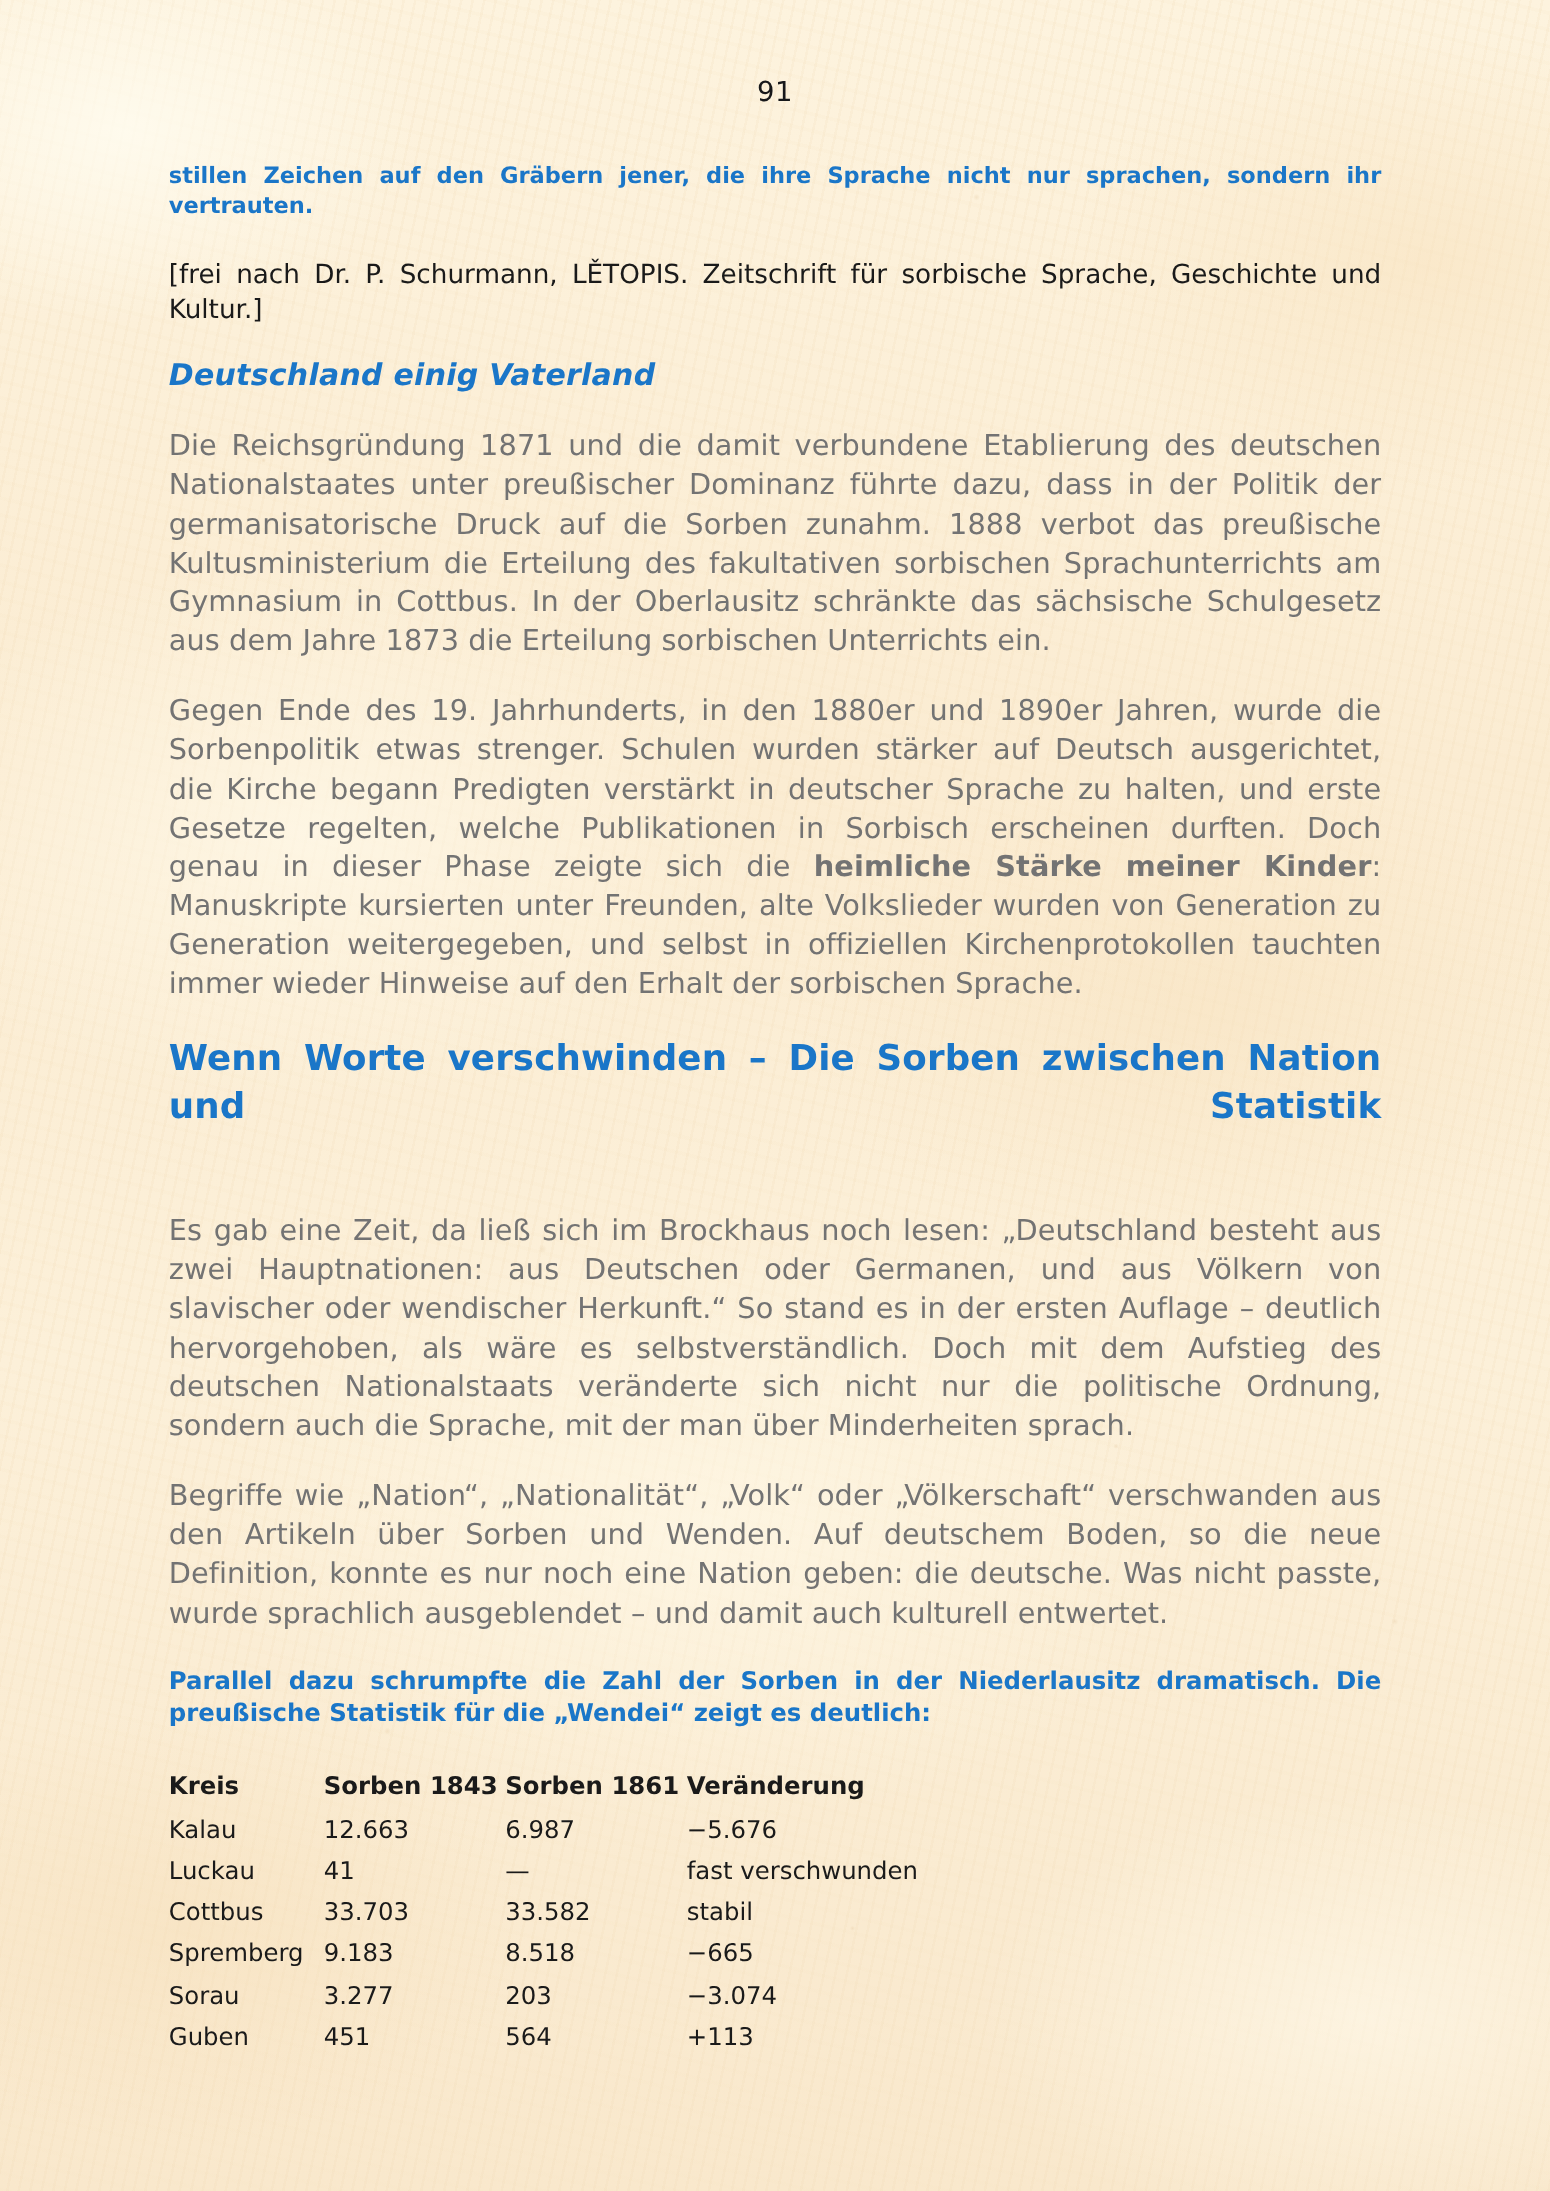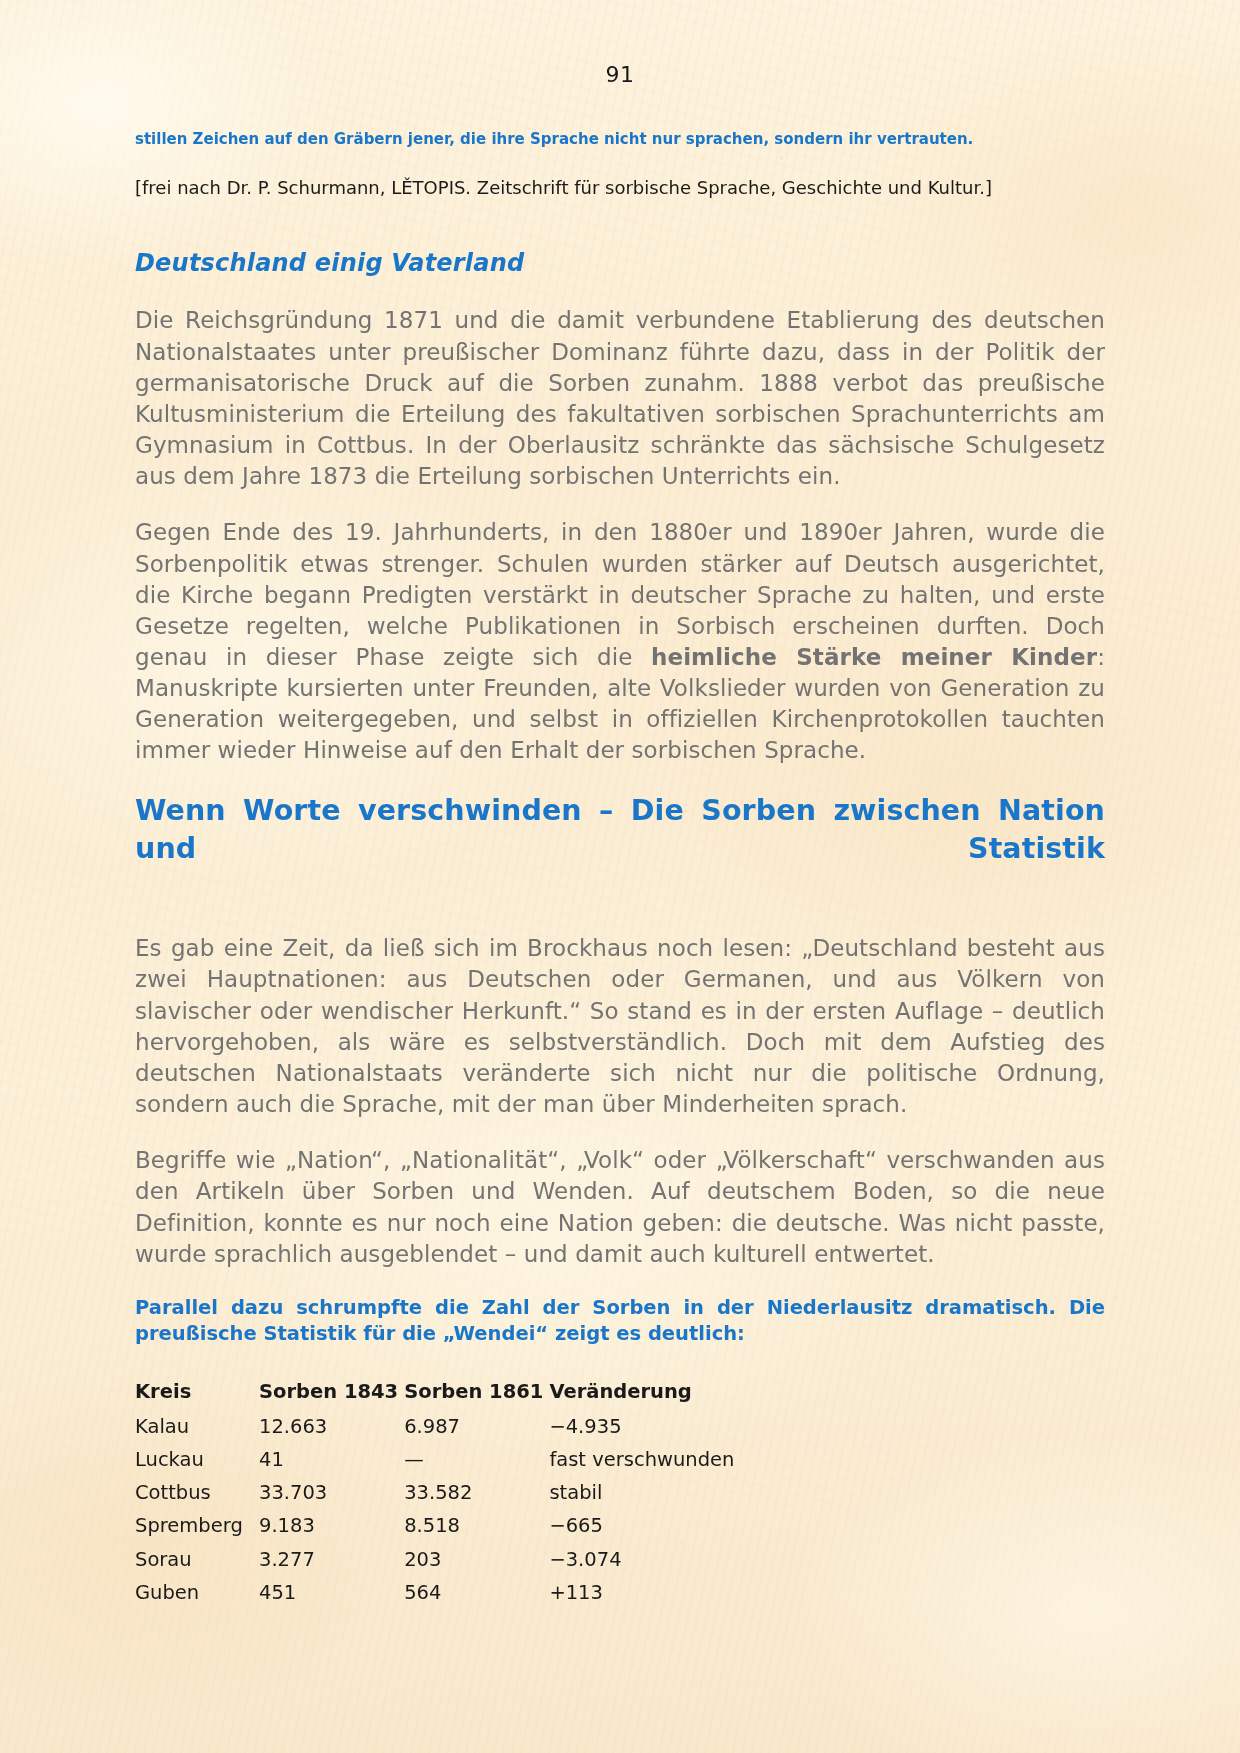"stillen Zeichen auf den Gräbern" .intro-blue { font-size: 15px -> 18px }
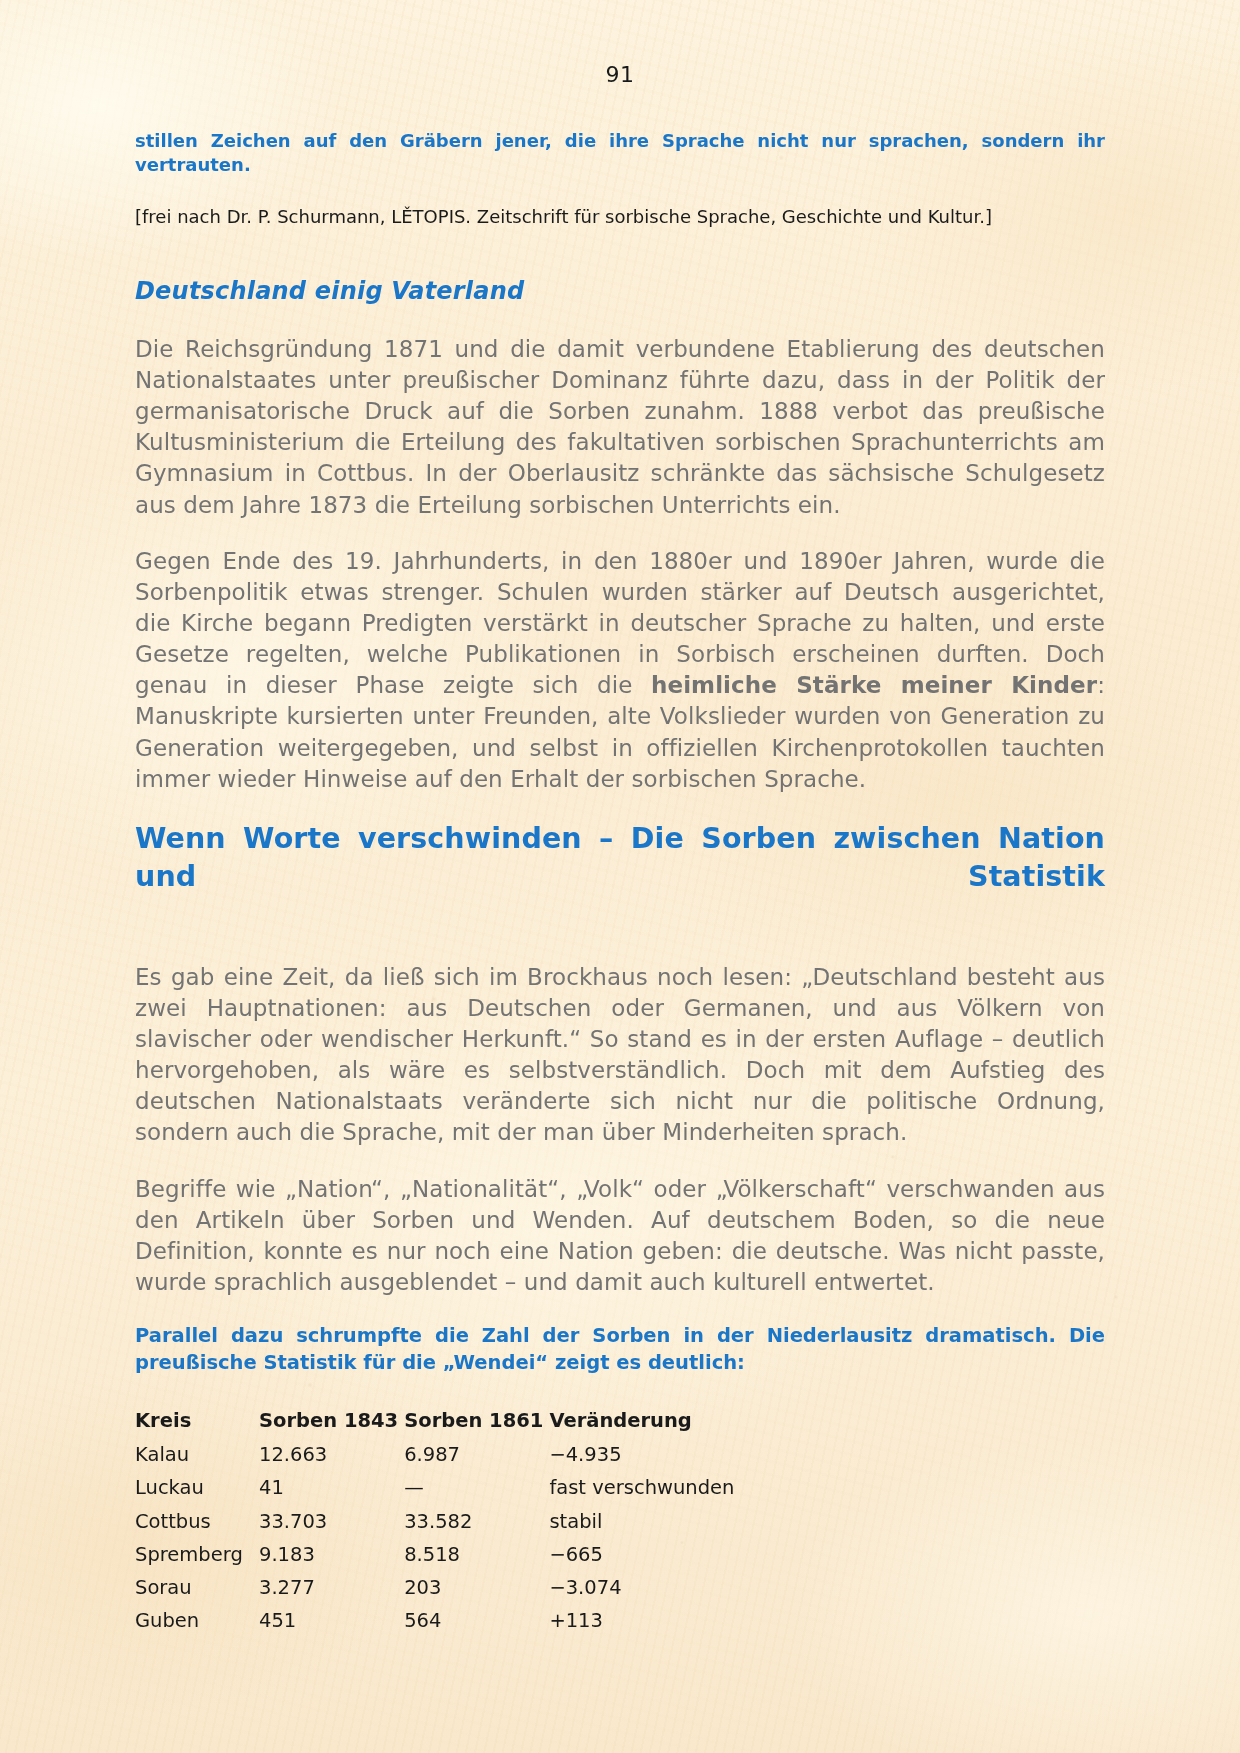"[frei nach Dr. P. Schurmann," .citation { font-size: 18px -> 21px; margin: 0 0 48px 0 -> 0 0 24px 0 }
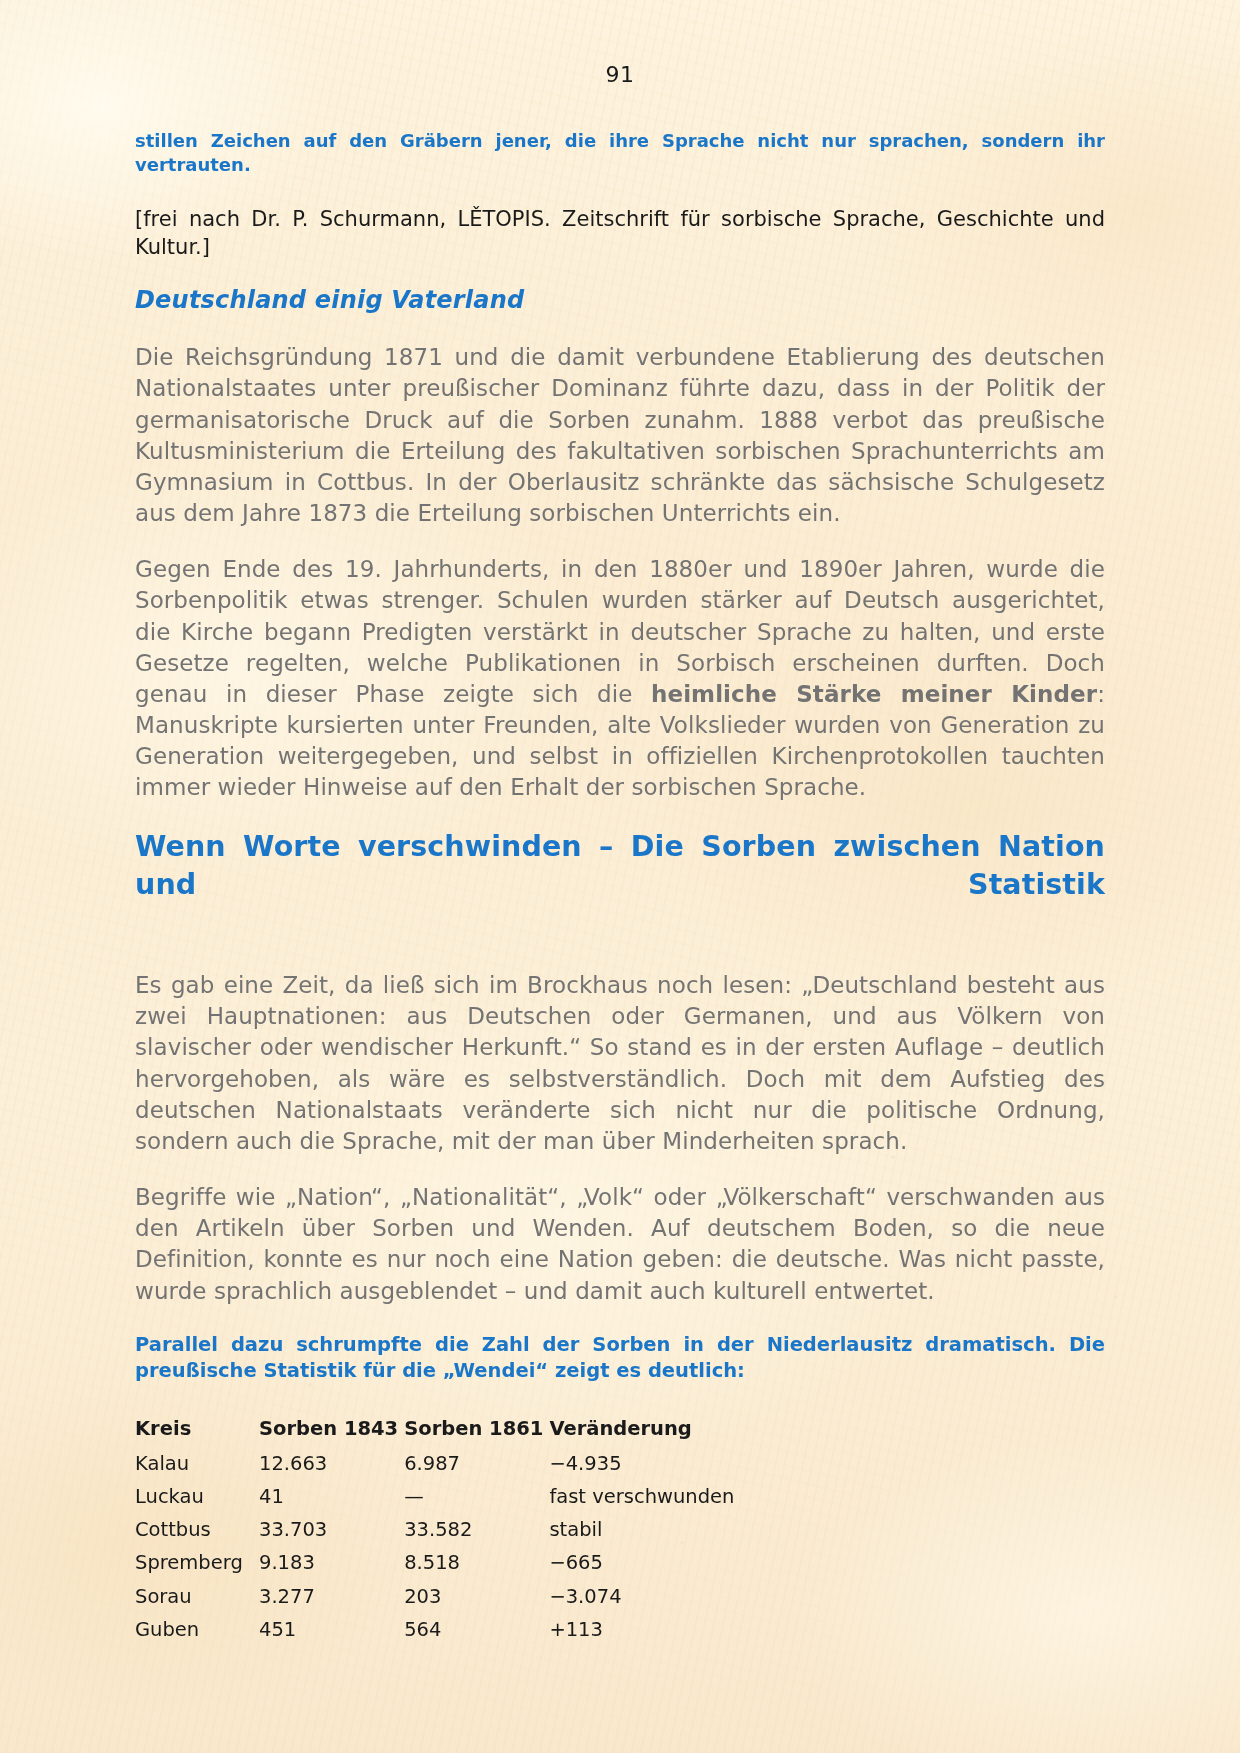"−4.935" td.c-change { text: 4.935 -> 5.676 }
